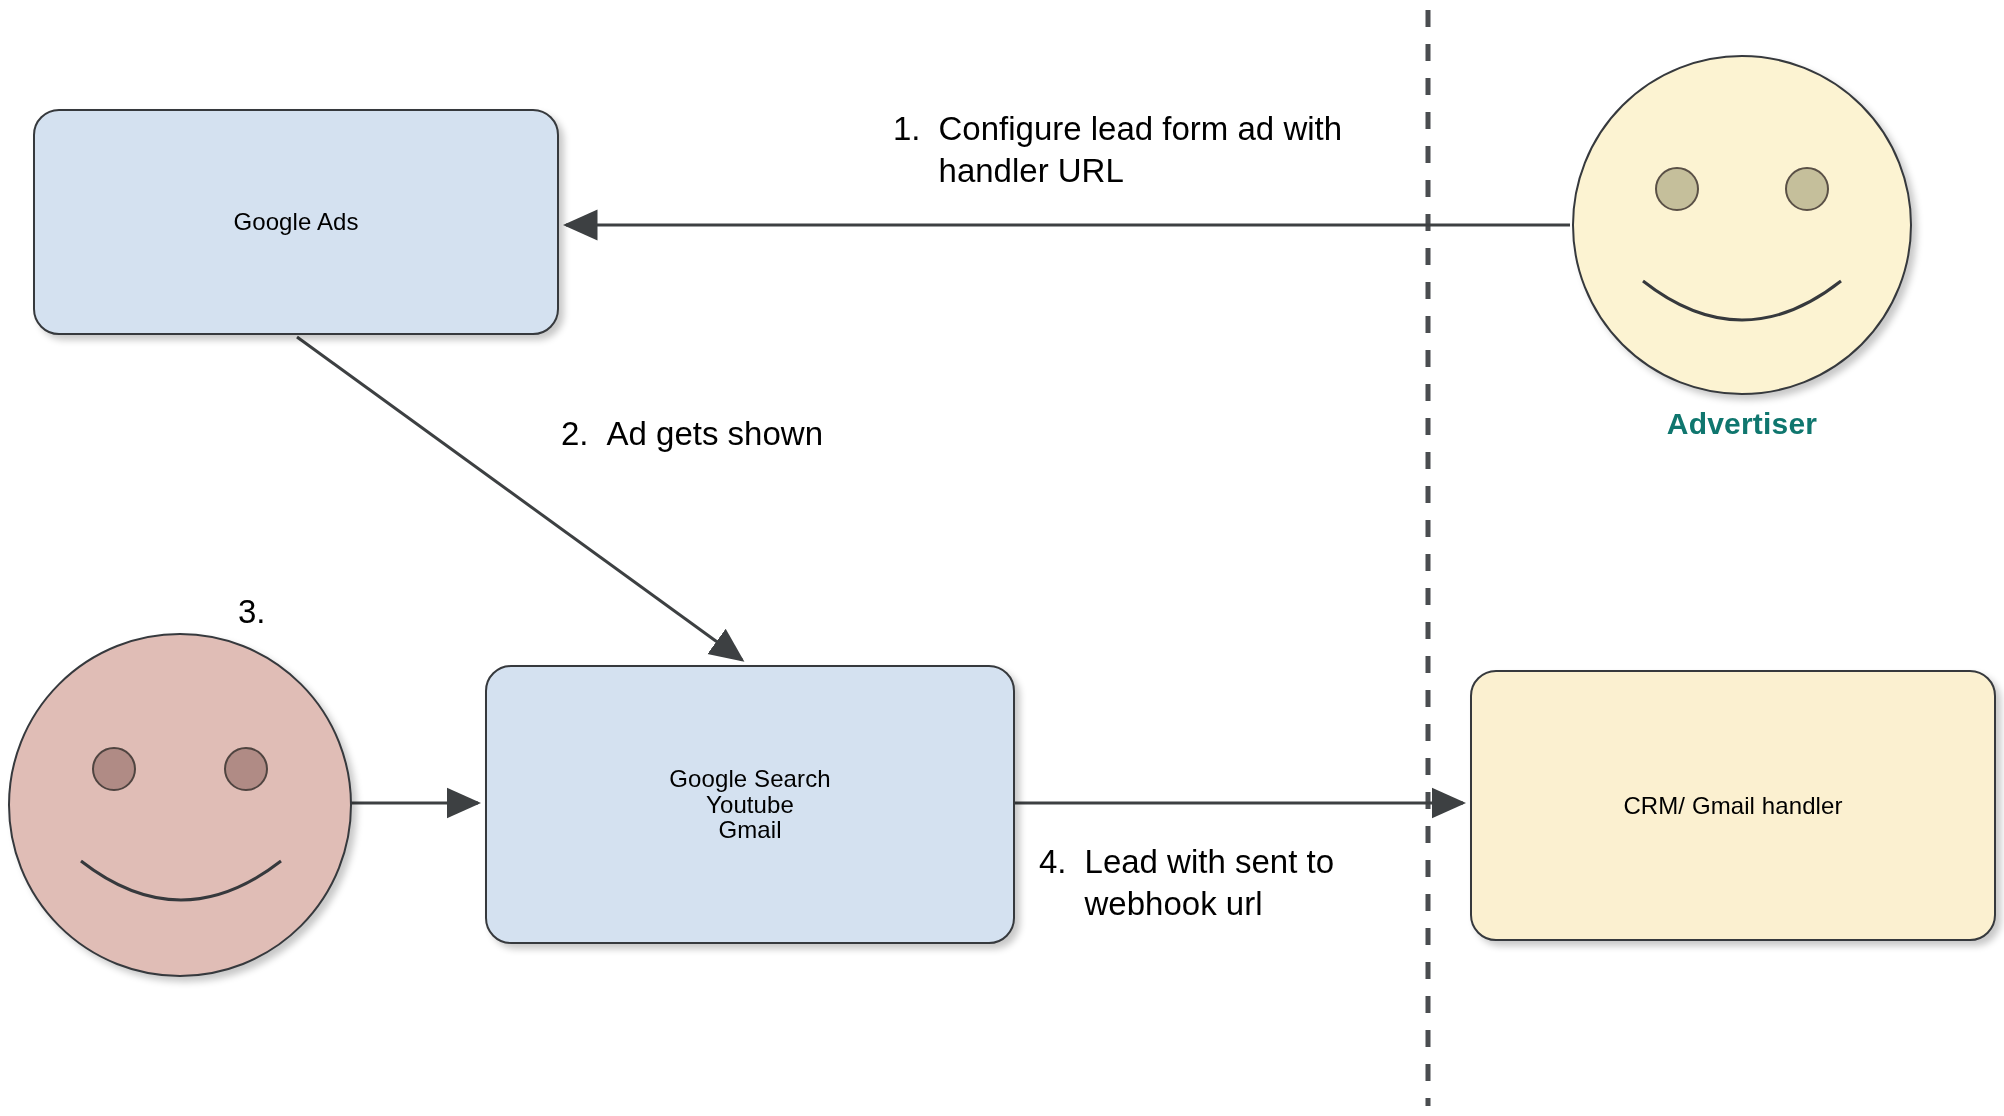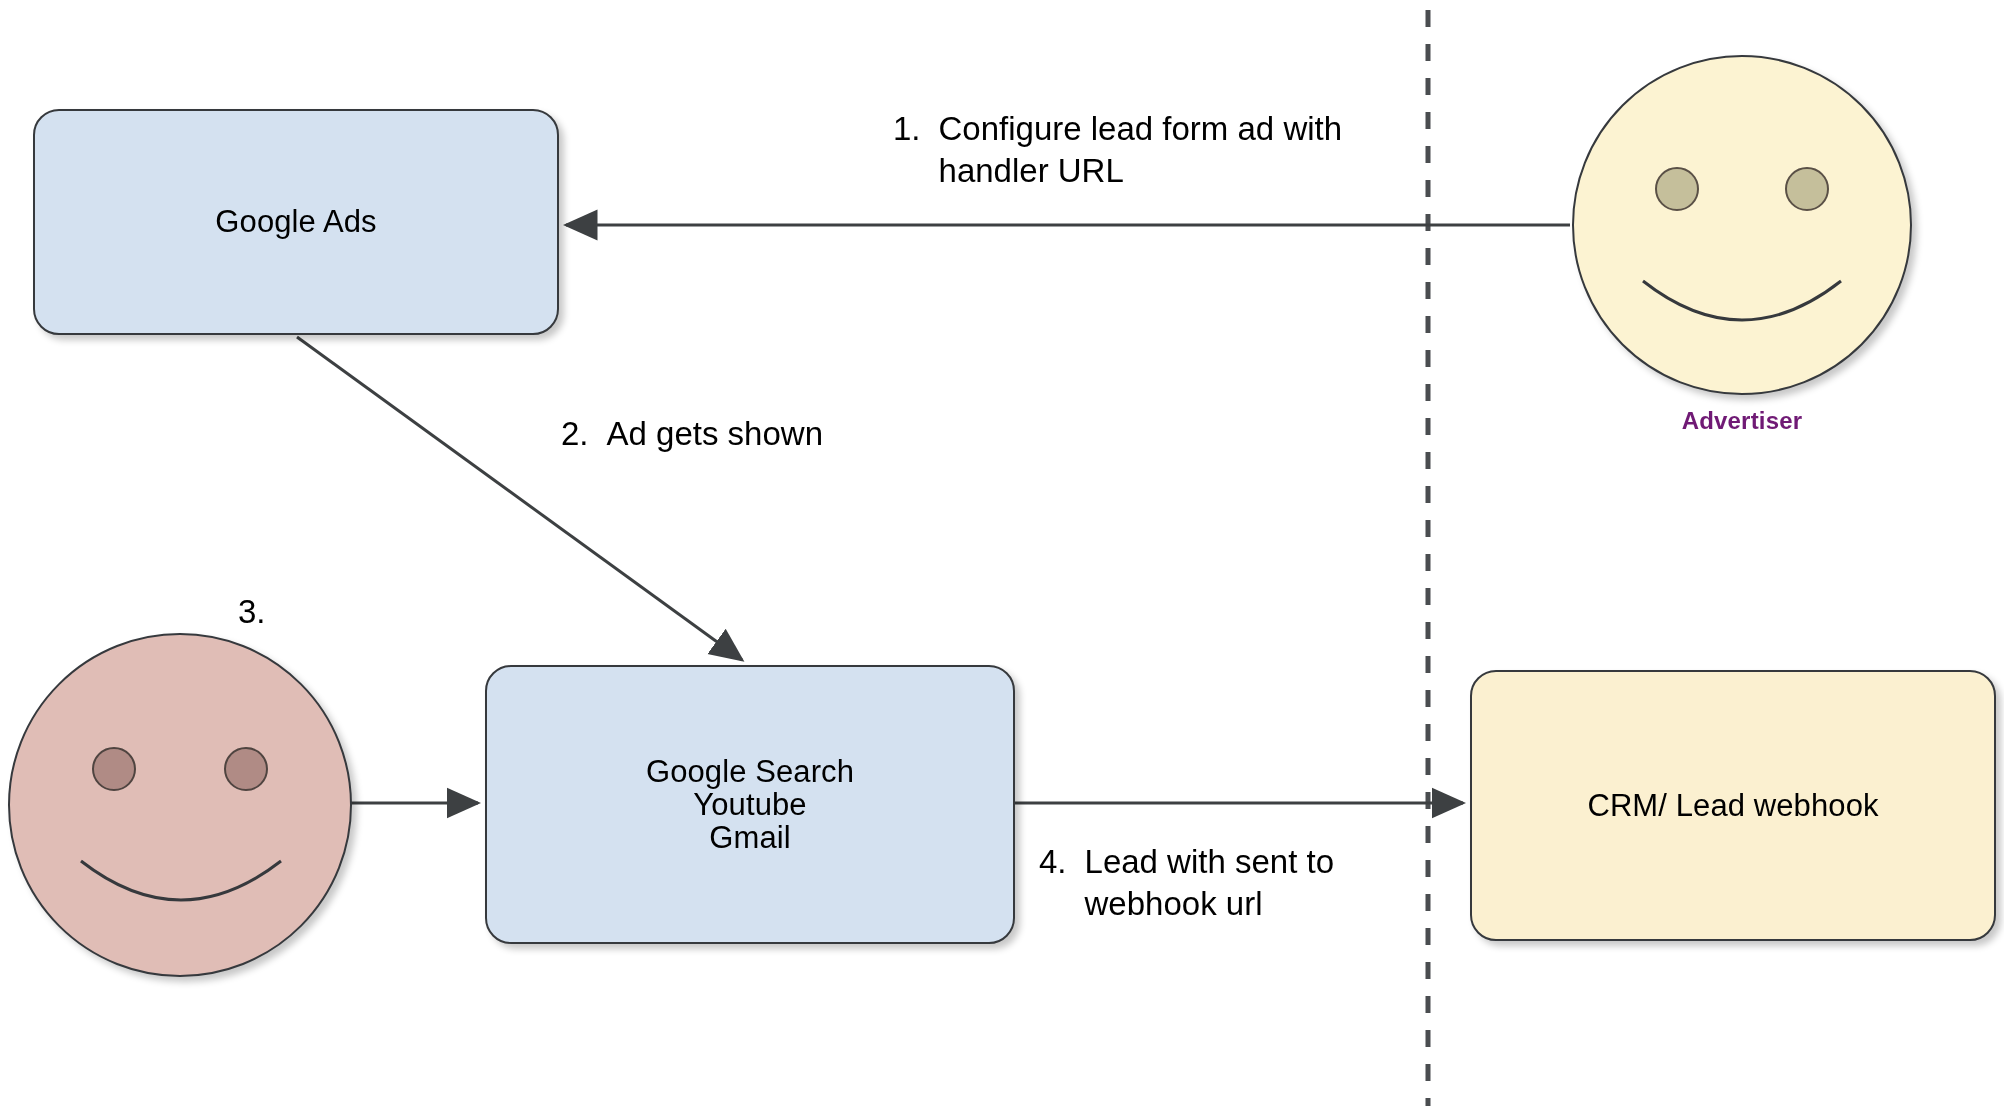"Google Ads" .node-box .box-label { font-size: 31px -> 24px }
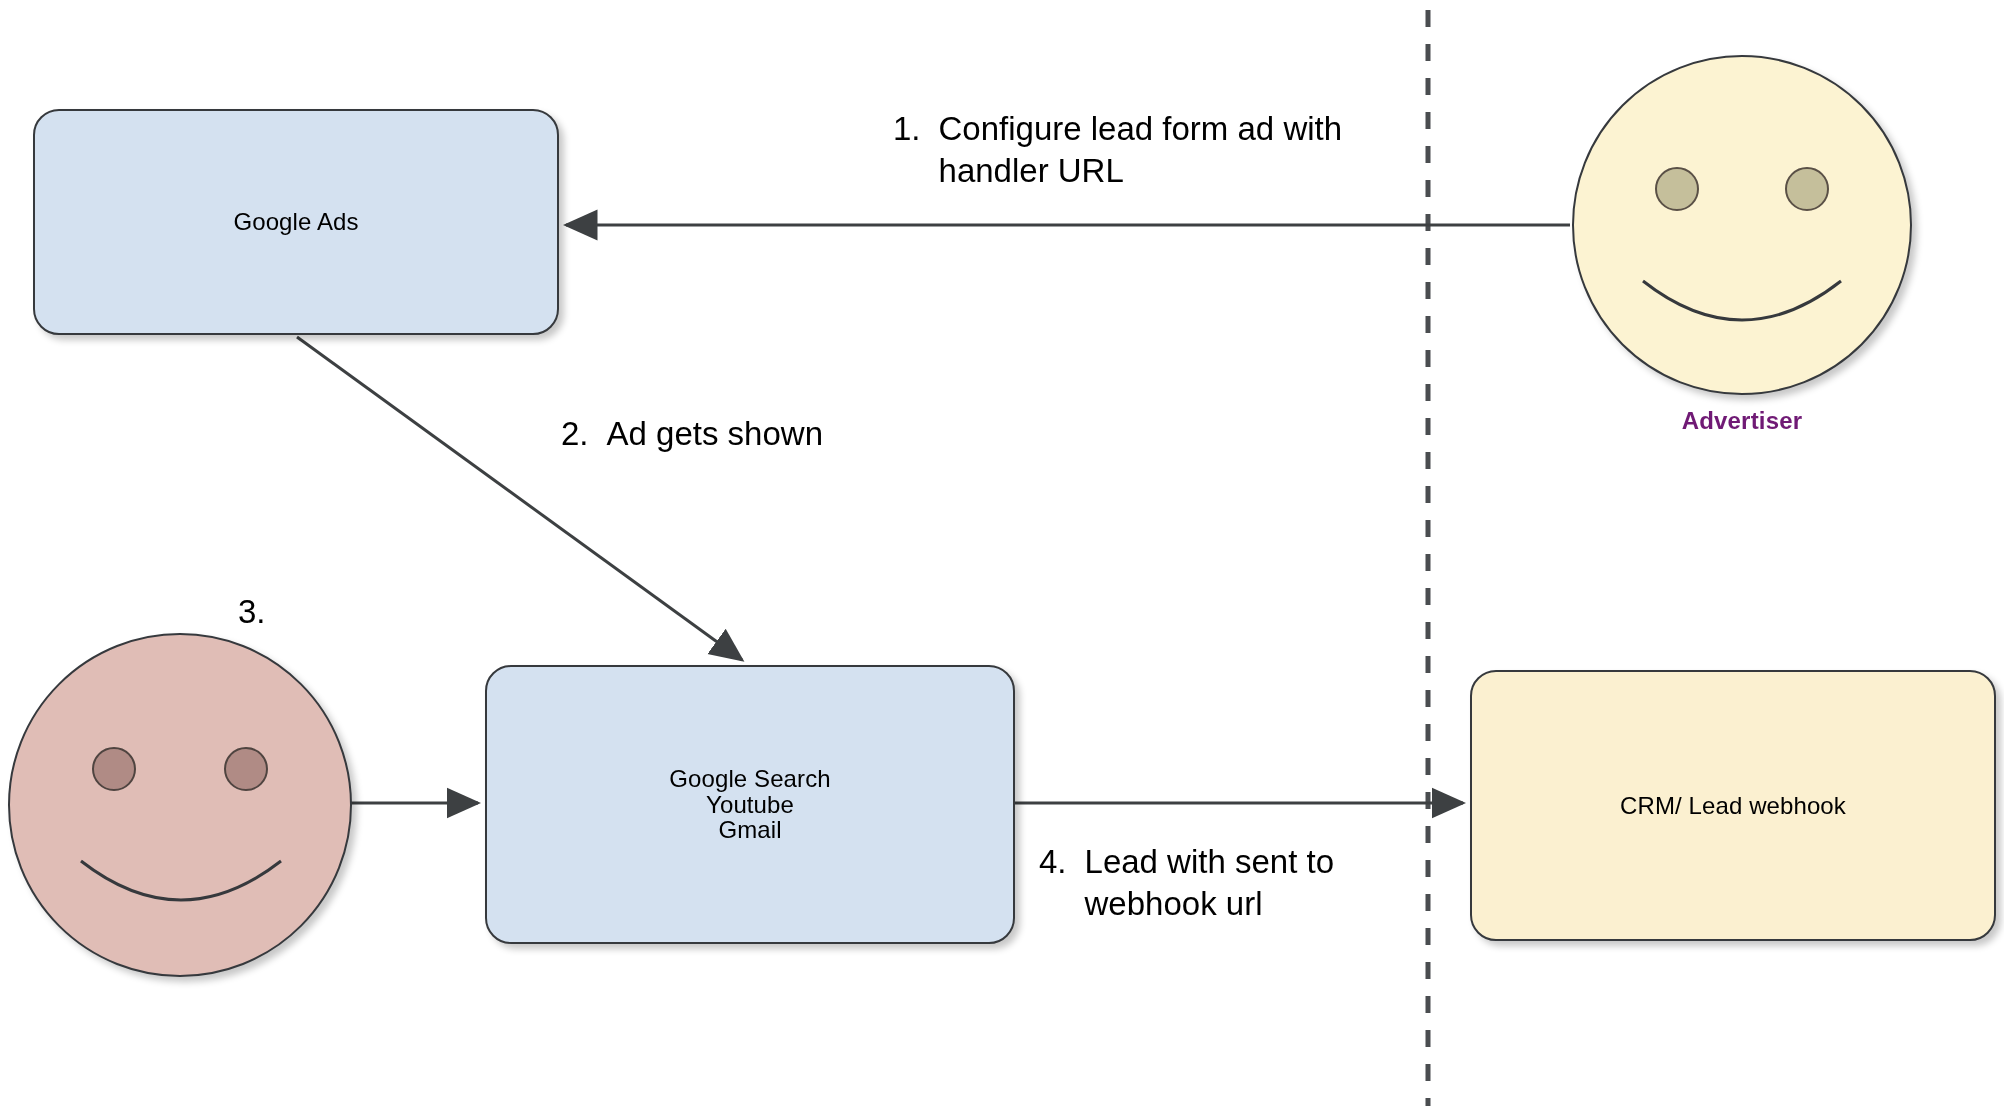"Advertiser" .actor-caption { color: #701a75 -> #0f766e; font-size: 24px -> 30px }
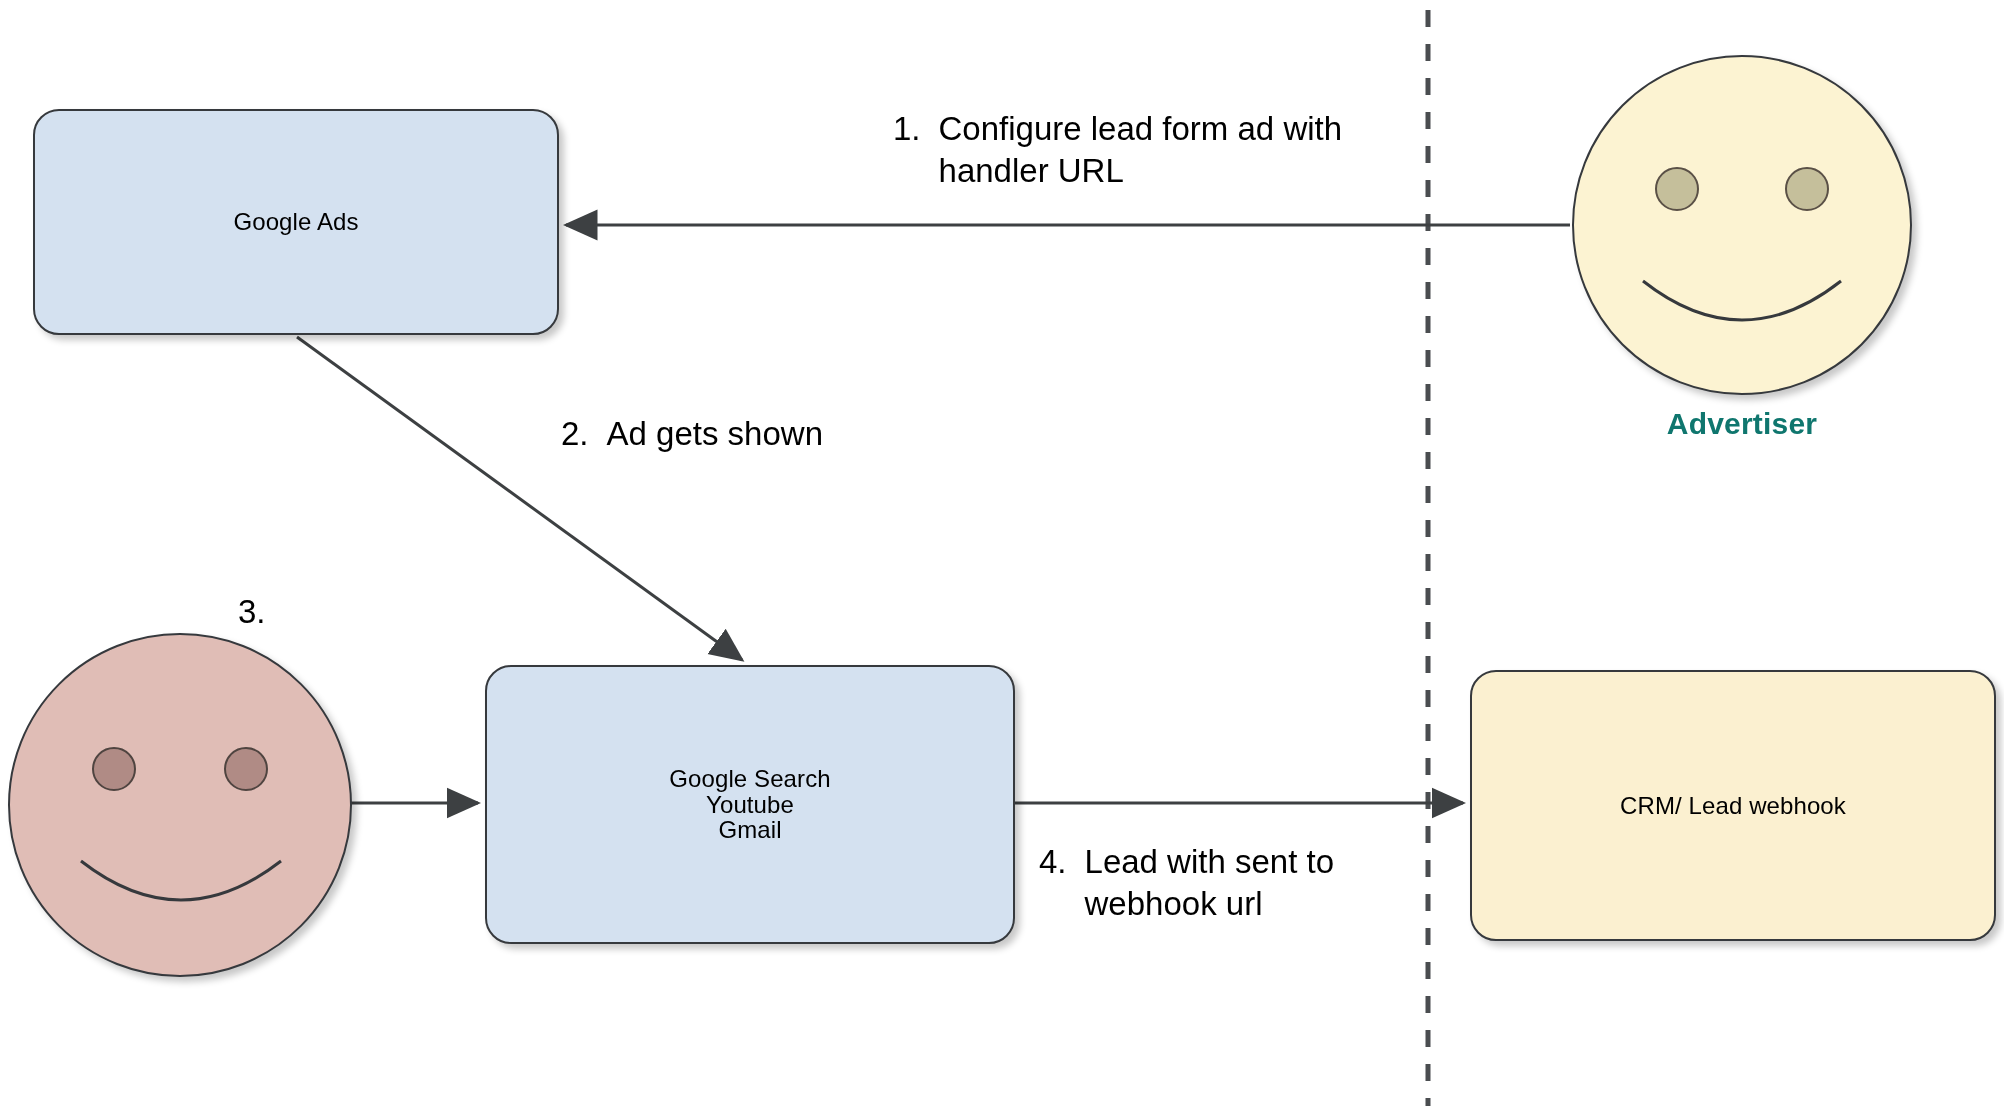"CRM/ Lead webhook" span.box-label { text: Lead webhook -> Gmail handler }
